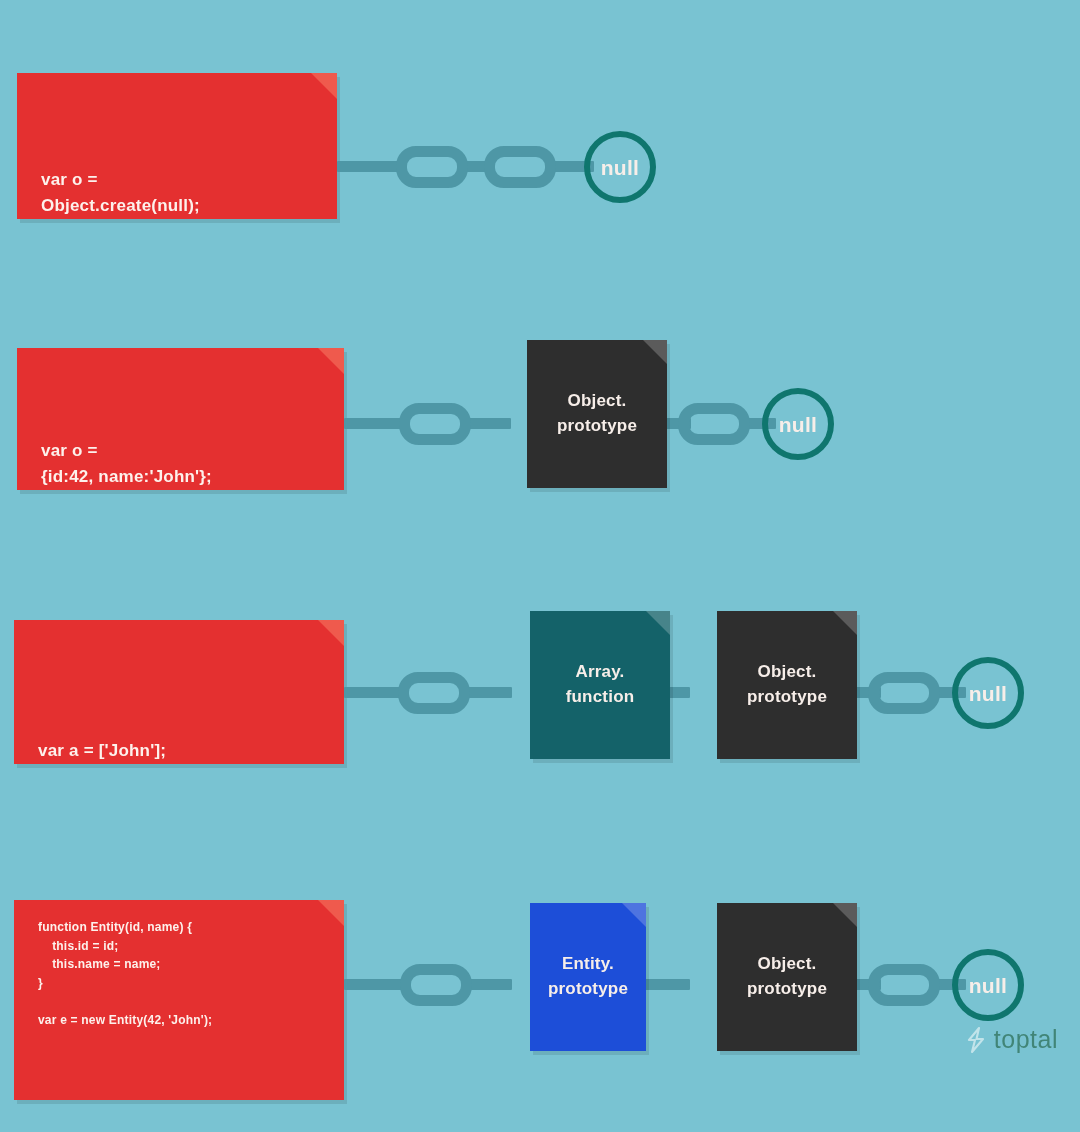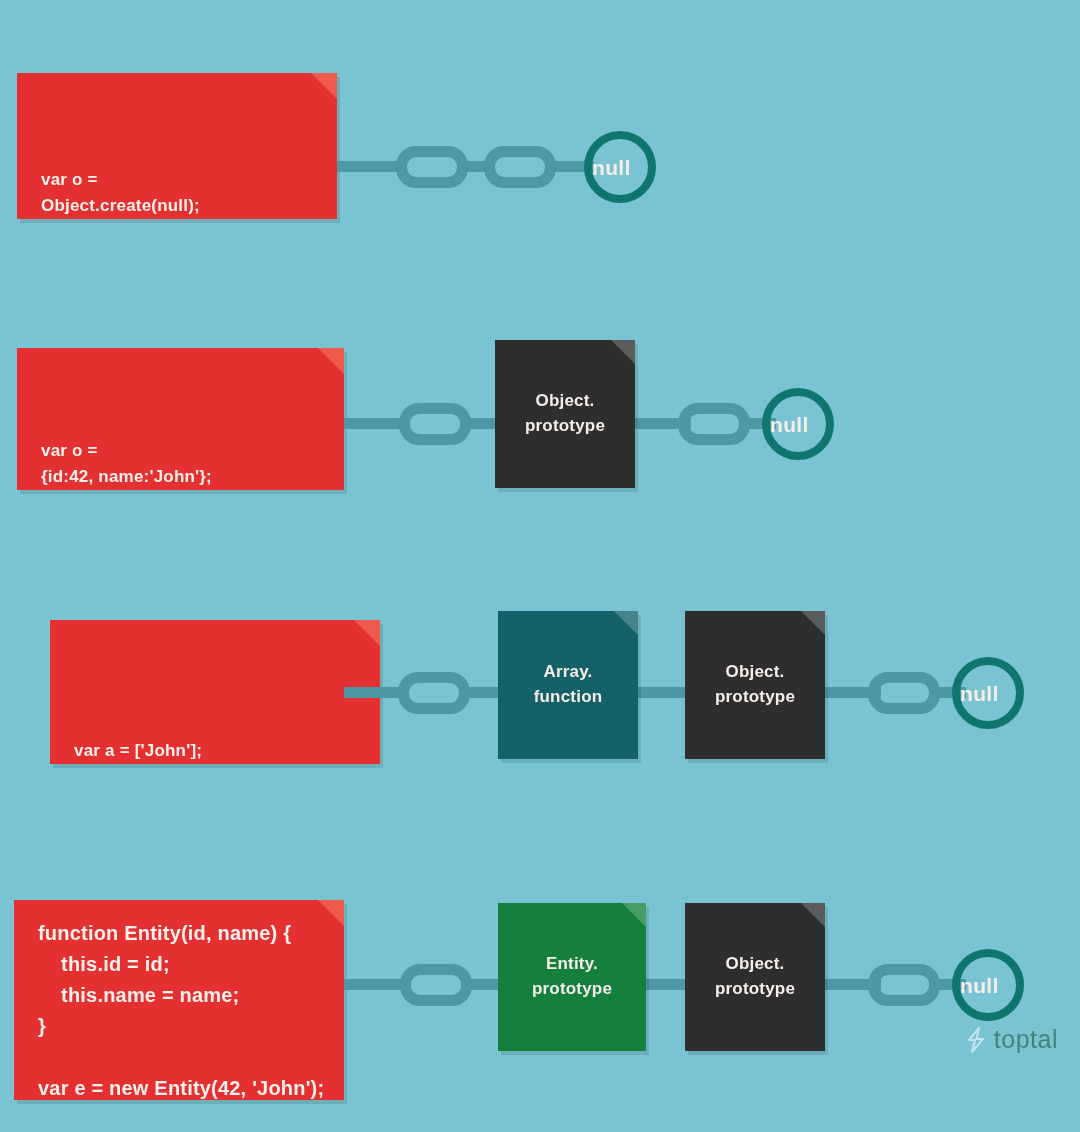"null" .null-node { border: 8px solid #0f766e -> 6px solid #0f766e; justify-content: flex-start -> center }
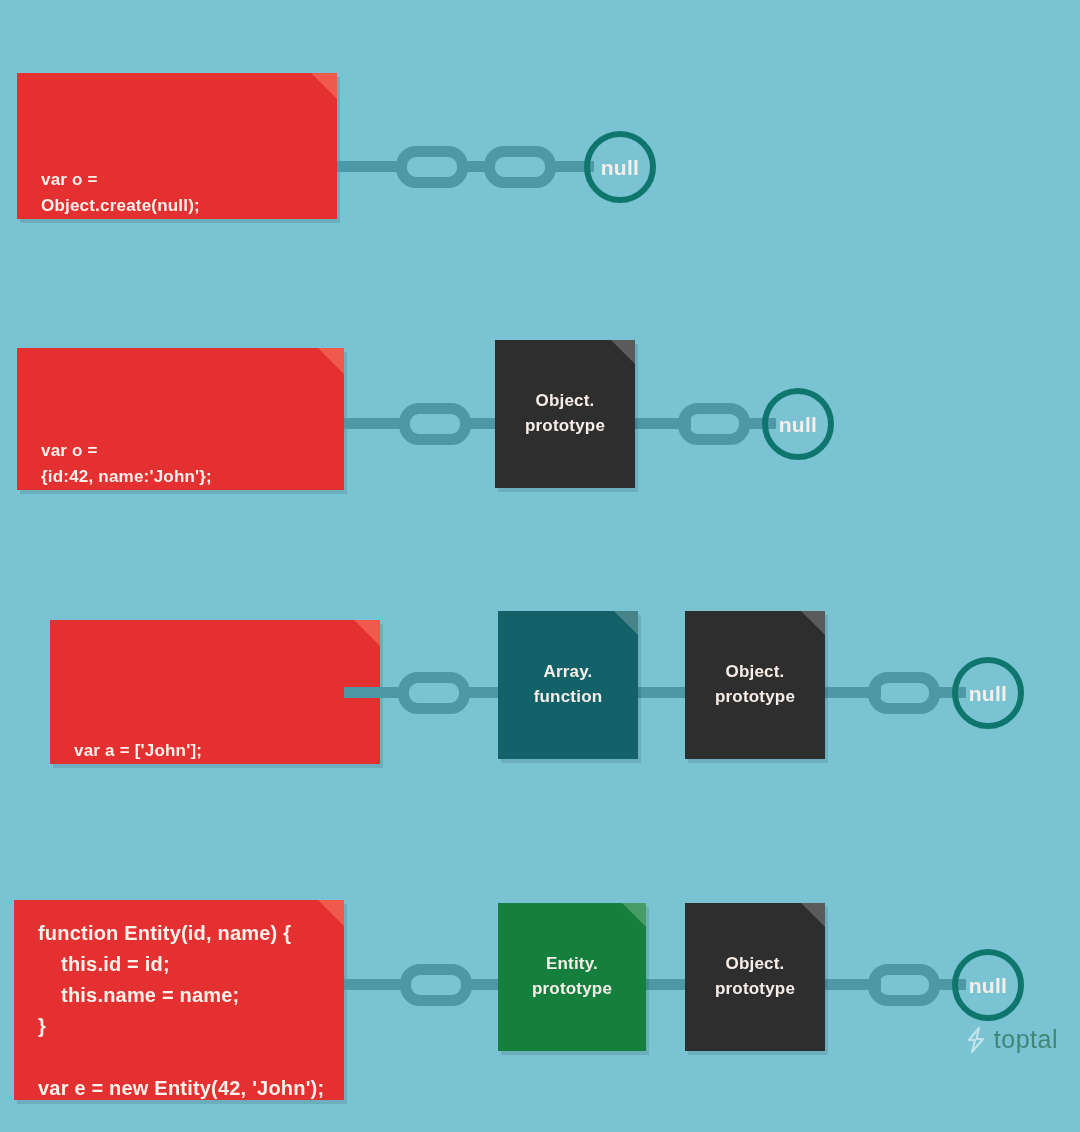"Object." .proto-card { margin-left: none -> 32px }
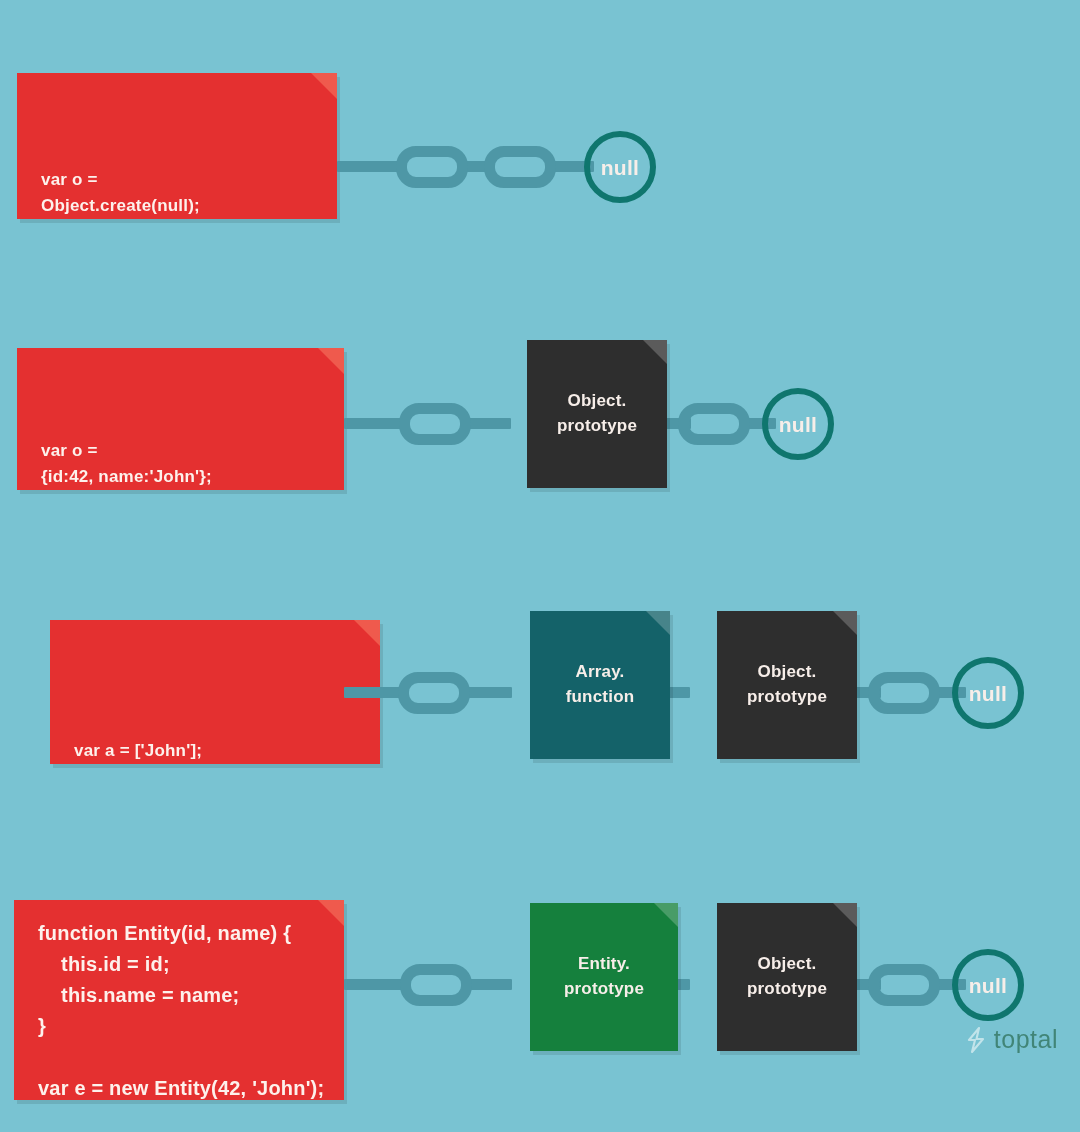"var a = ['John'];" div.code-card { margin-left: 36px -> none }
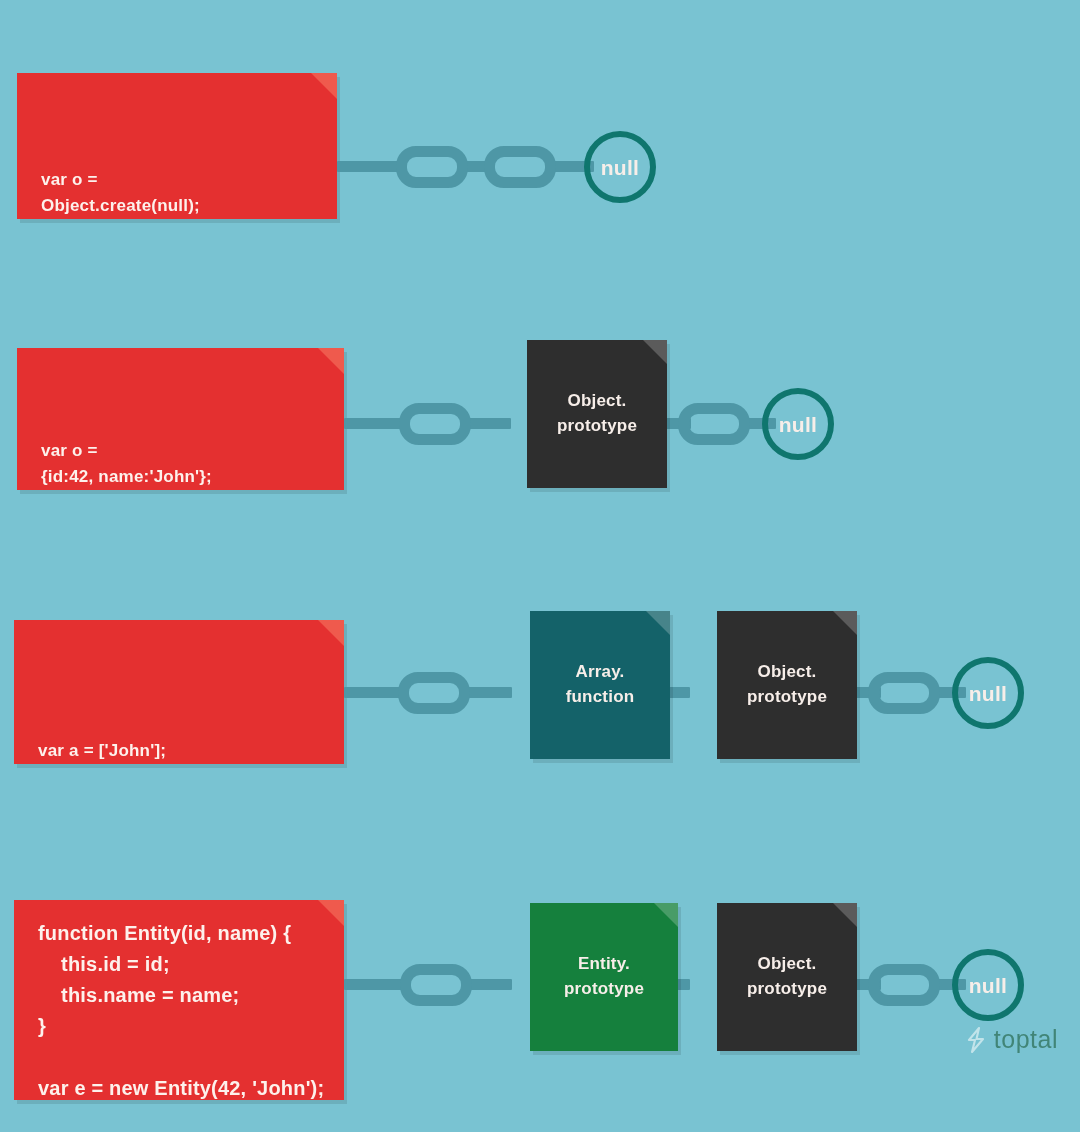"function Entity(id, name) {" div.code-text { font-size: 20px -> 12px }
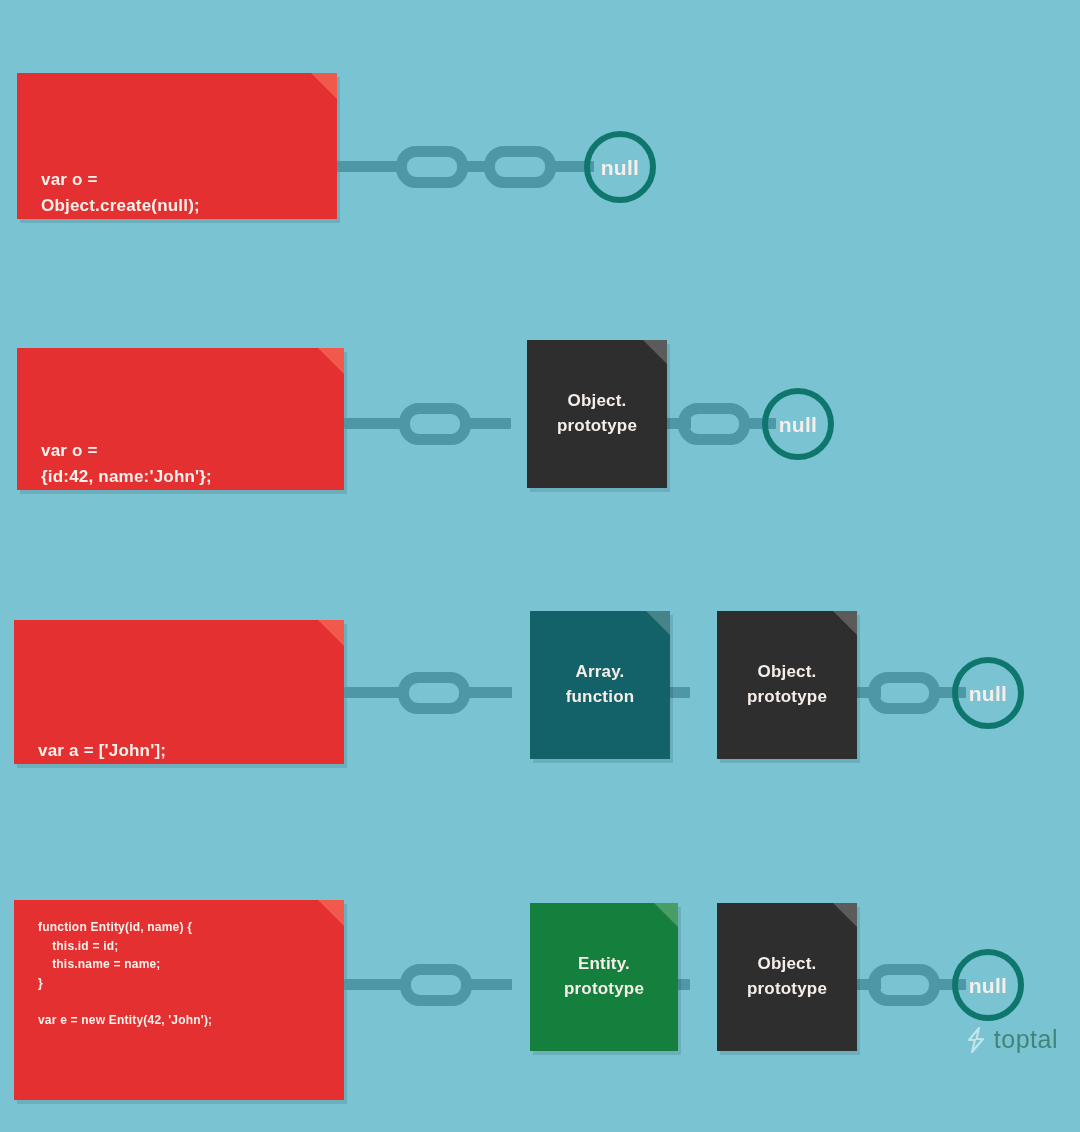"Entity." div.proto-card { background: #15803d -> #1d4ed8; width: 148px -> 116px }
